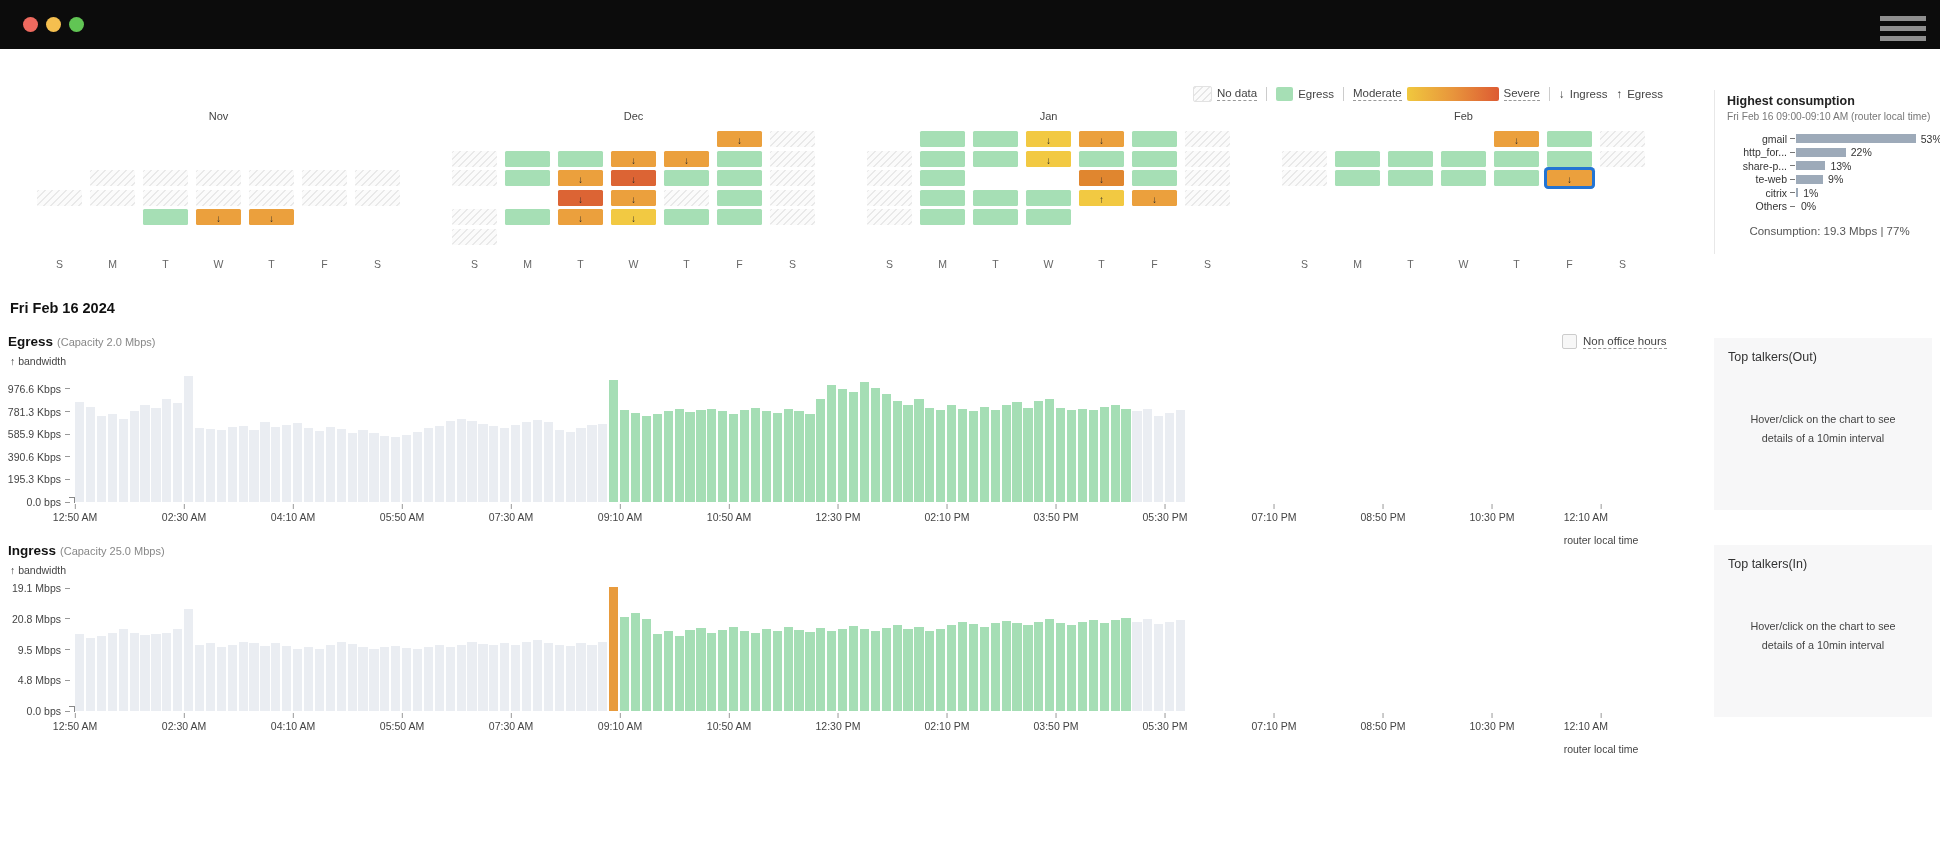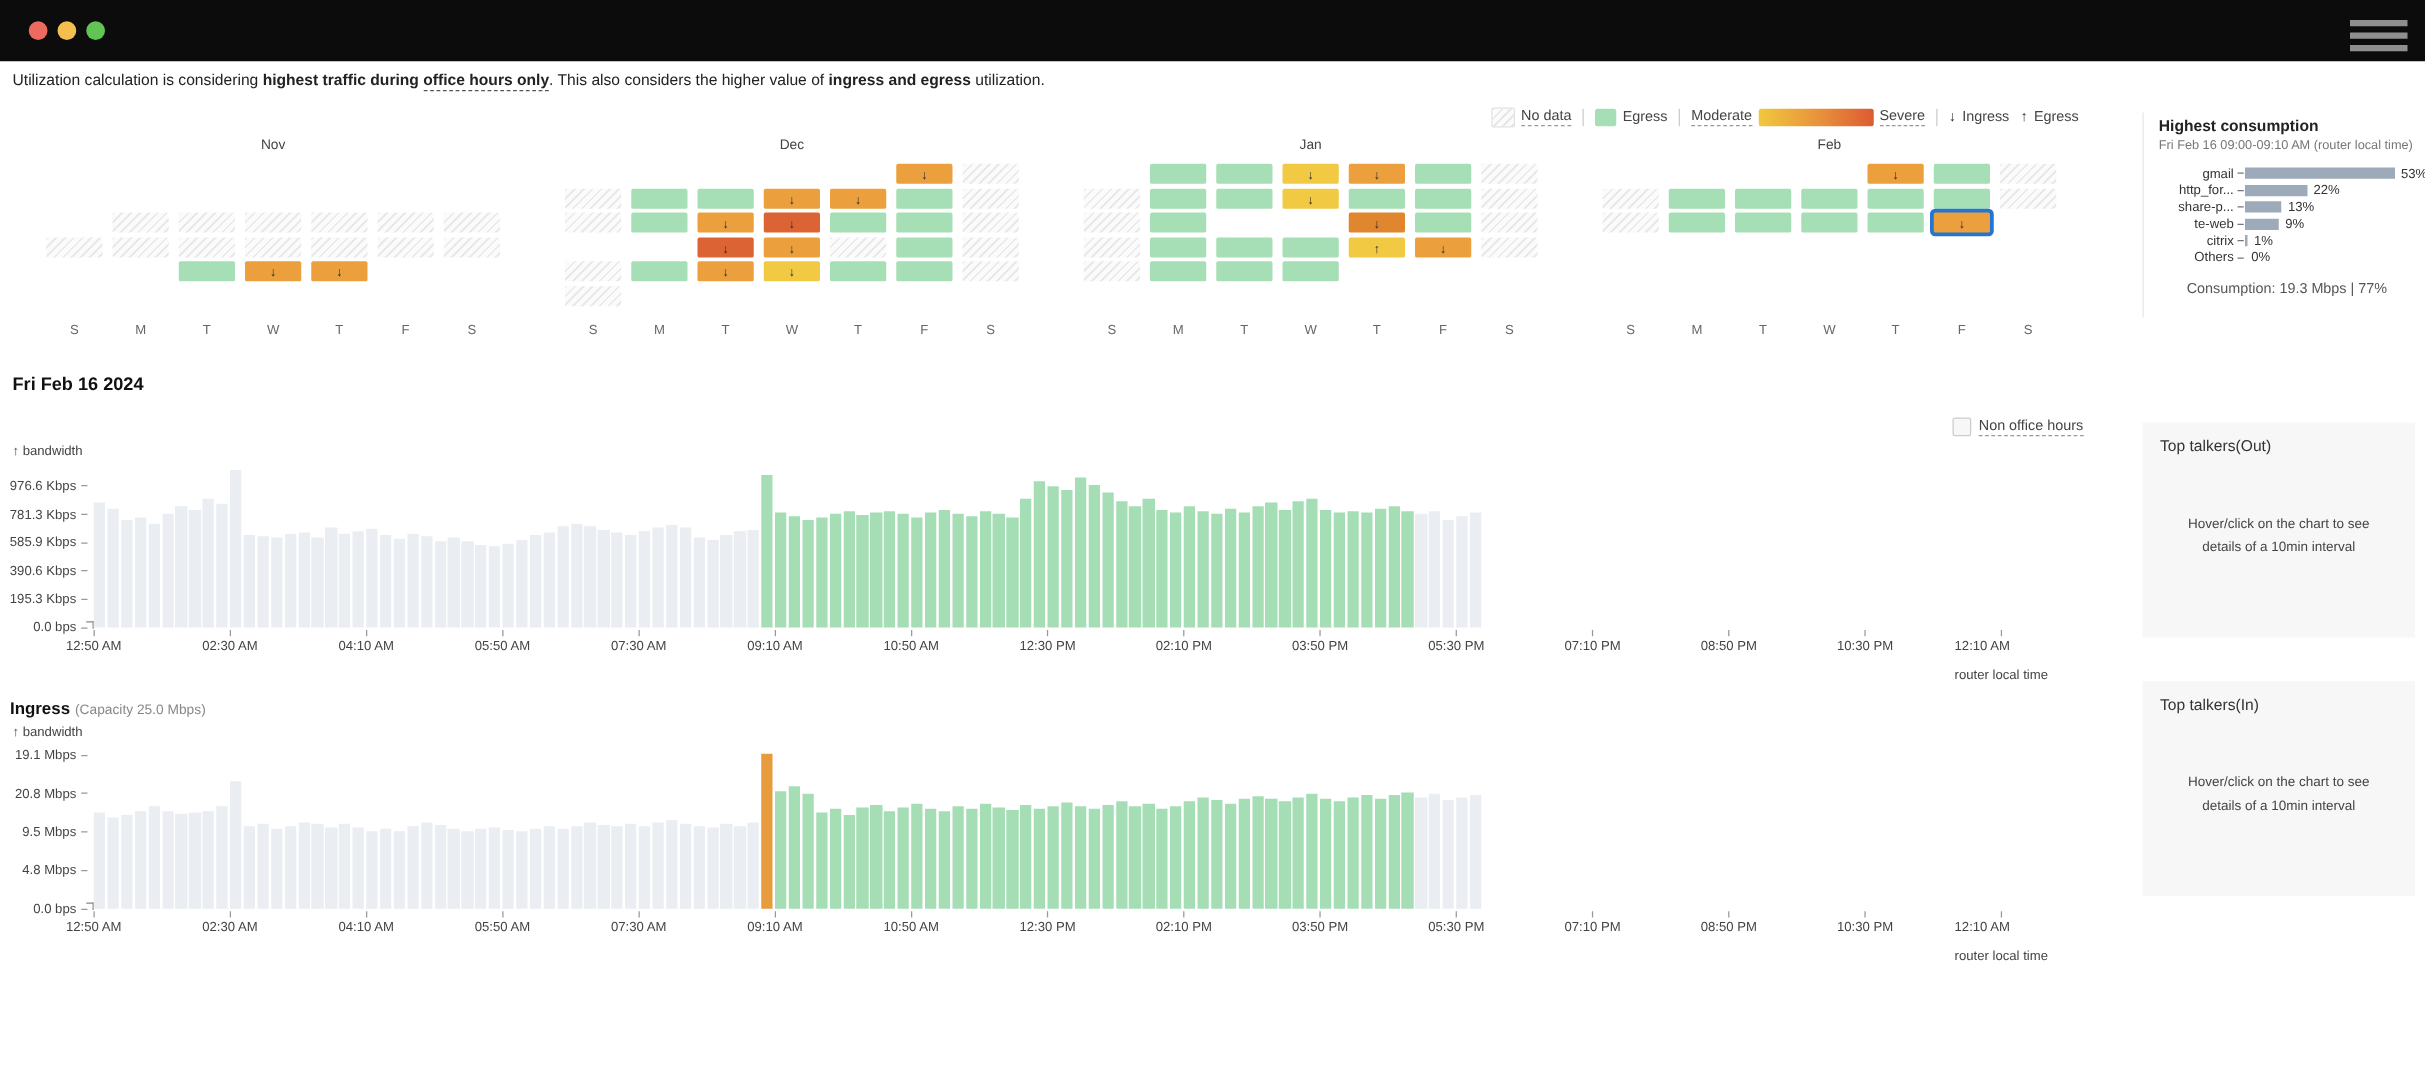"Utilization calculation is considering" div.info { html: <div><span>Utilization calculation is considering </span><b>highest traffic during </b><b>office hours only</b><span>. This also considers the higher value of </span><b>ingress and egress</b><span> utilization.</span></div> -> none }
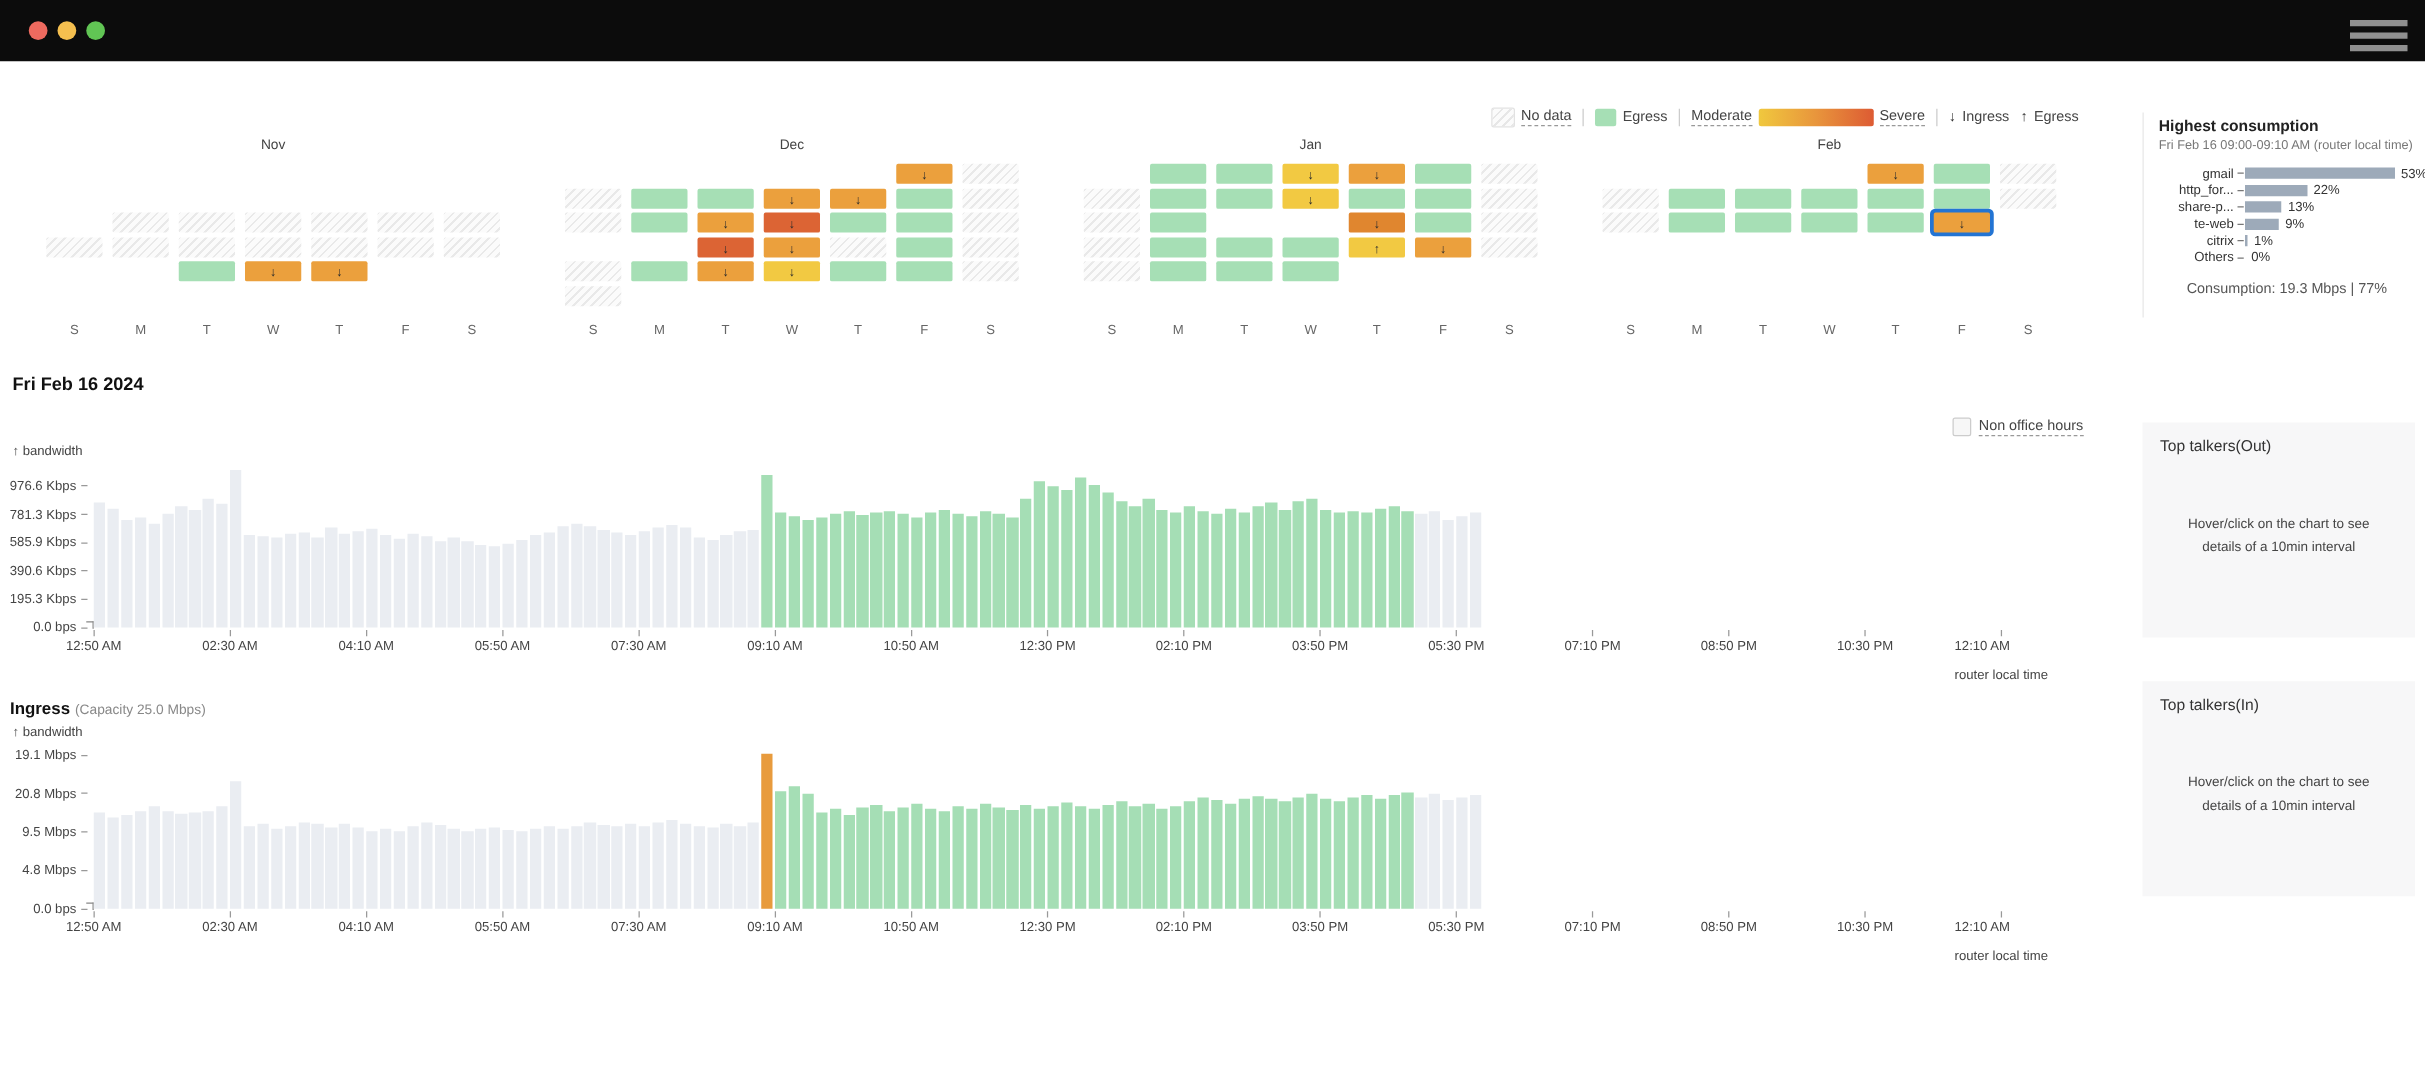"Egress (Capacity 2.0 Mbps)" div.chart-header { html: none -> <div><span>Egress</span><span>(Capacity 2.0 Mbps)</span></div> }
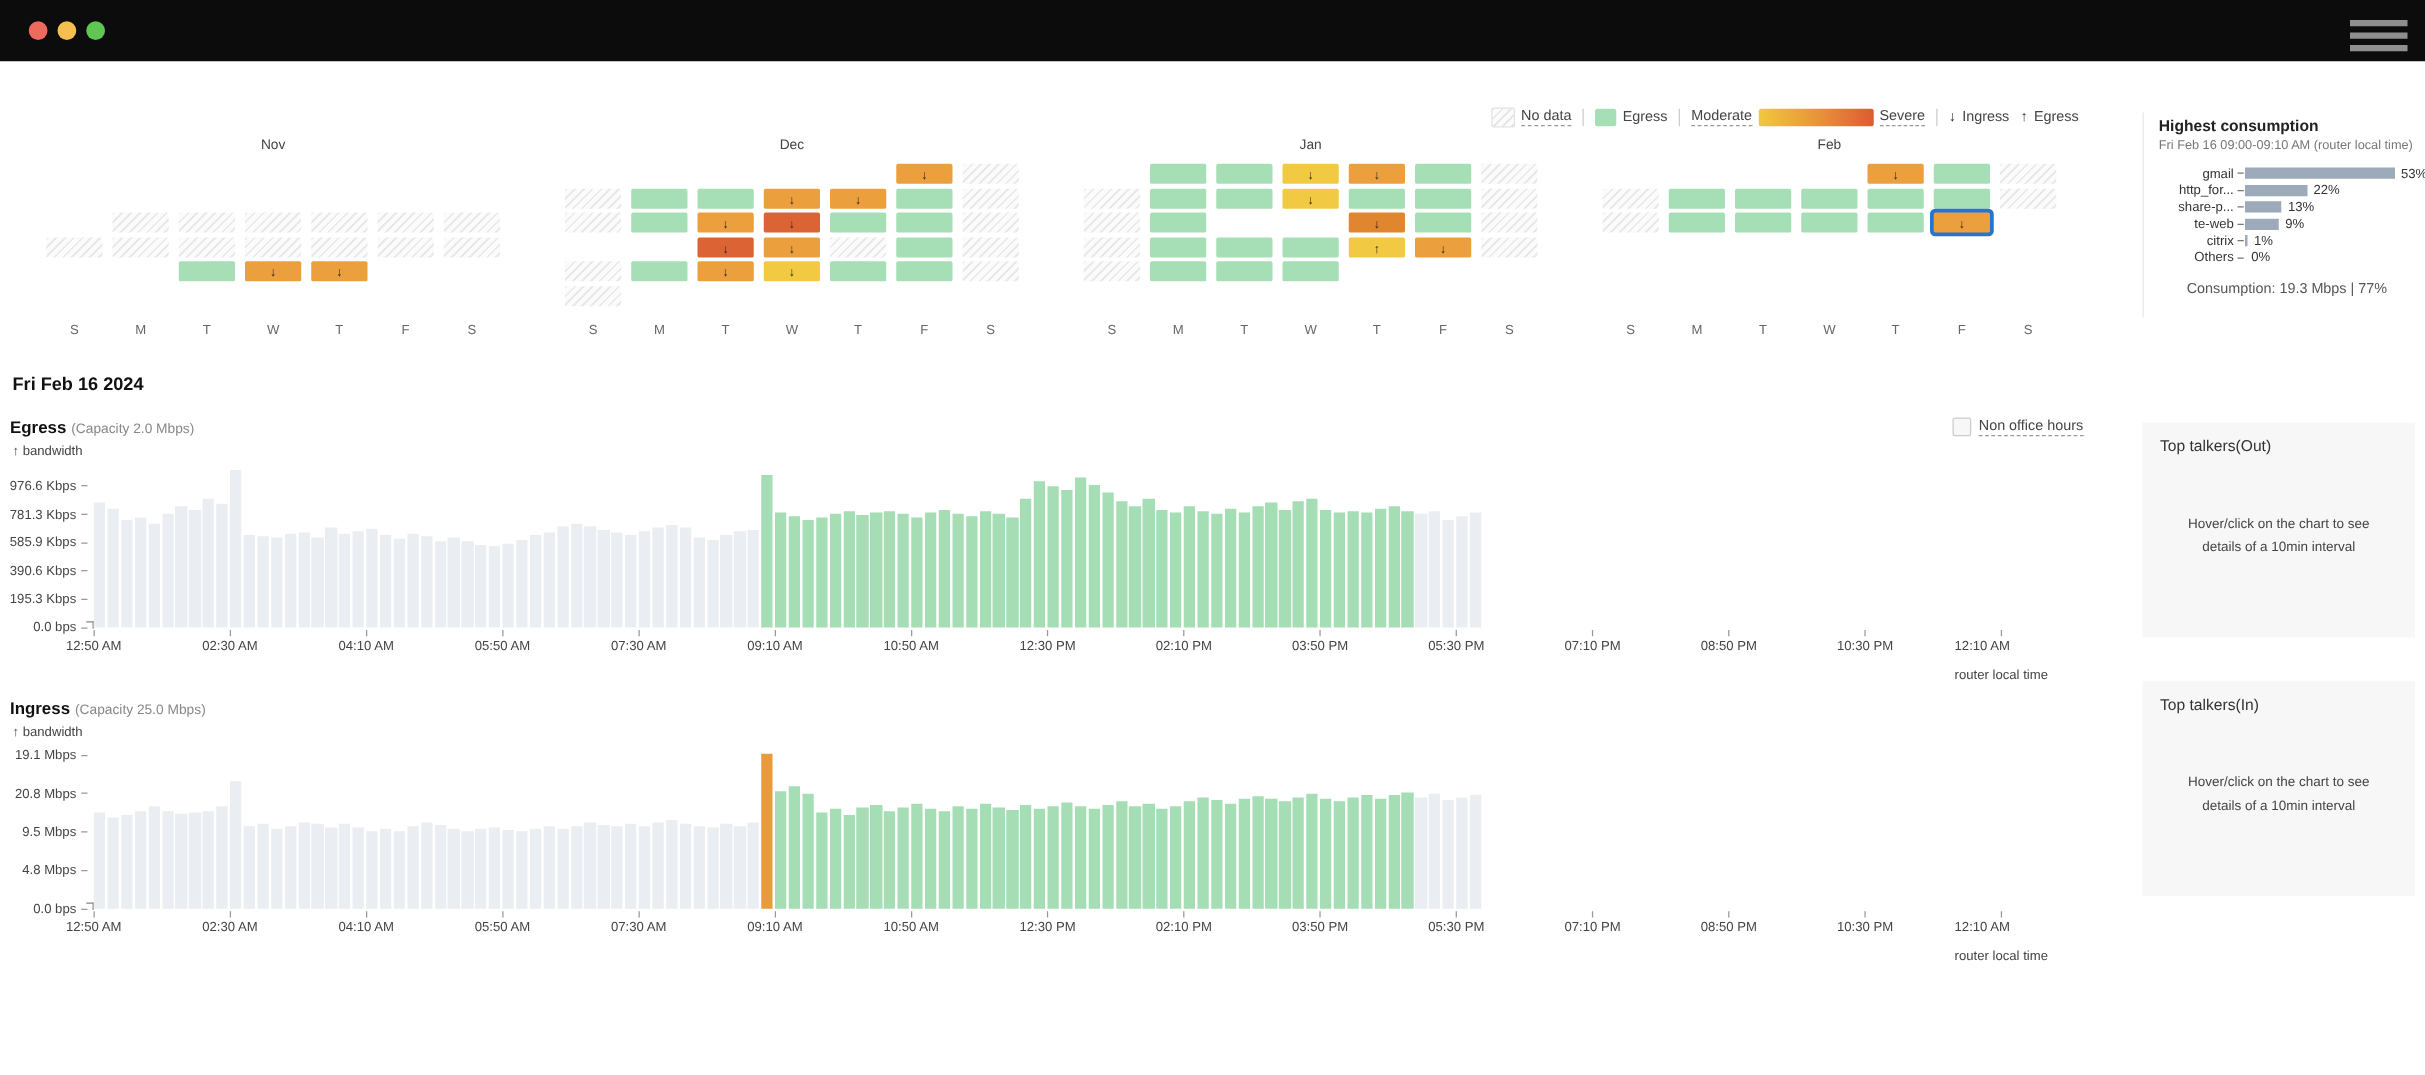"Ingress (Capacity 25.0 Mbps)" section.chart-block { top: 559px -> 543px }
